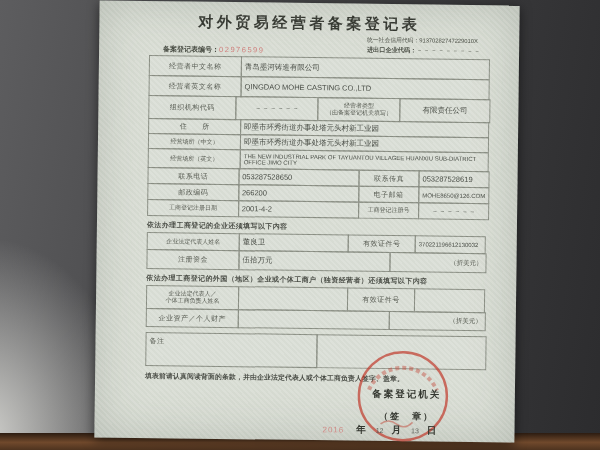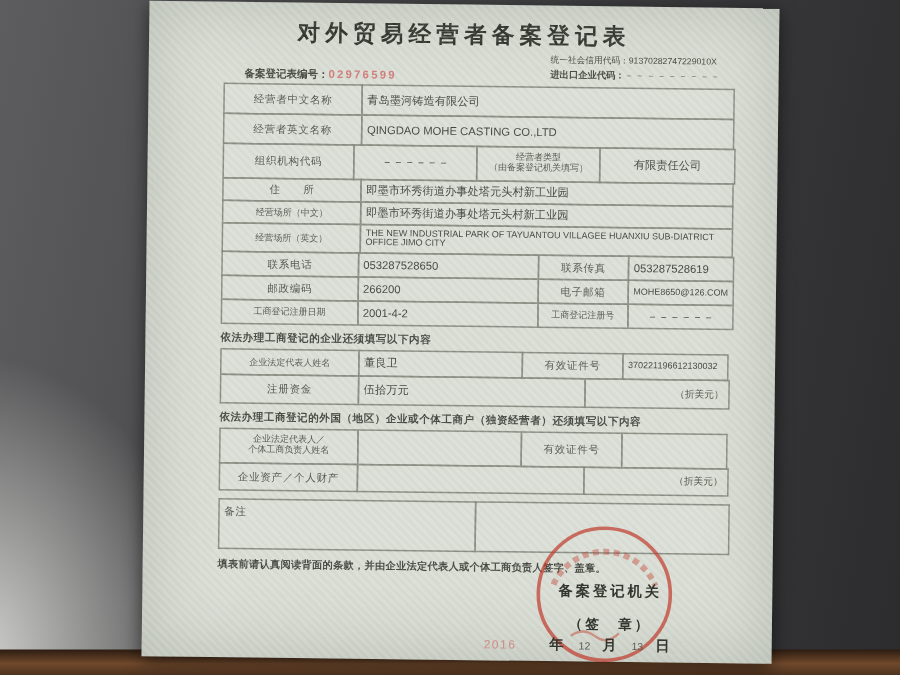"02976599" .formno .num { font-weight: bold -> normal }
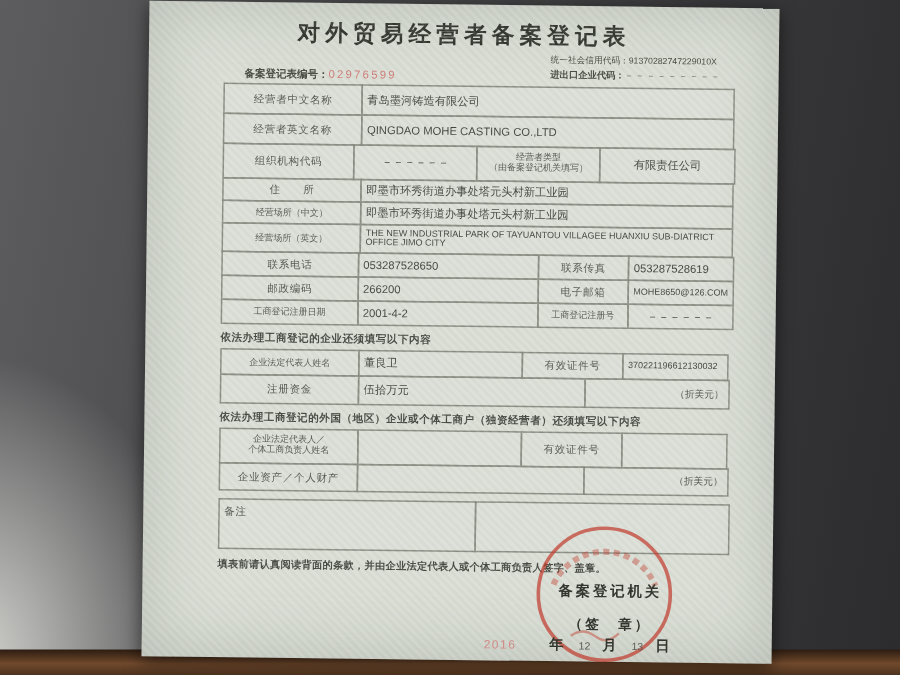"2016" .dateline .yr { margin-right: 22px -> 12px }
